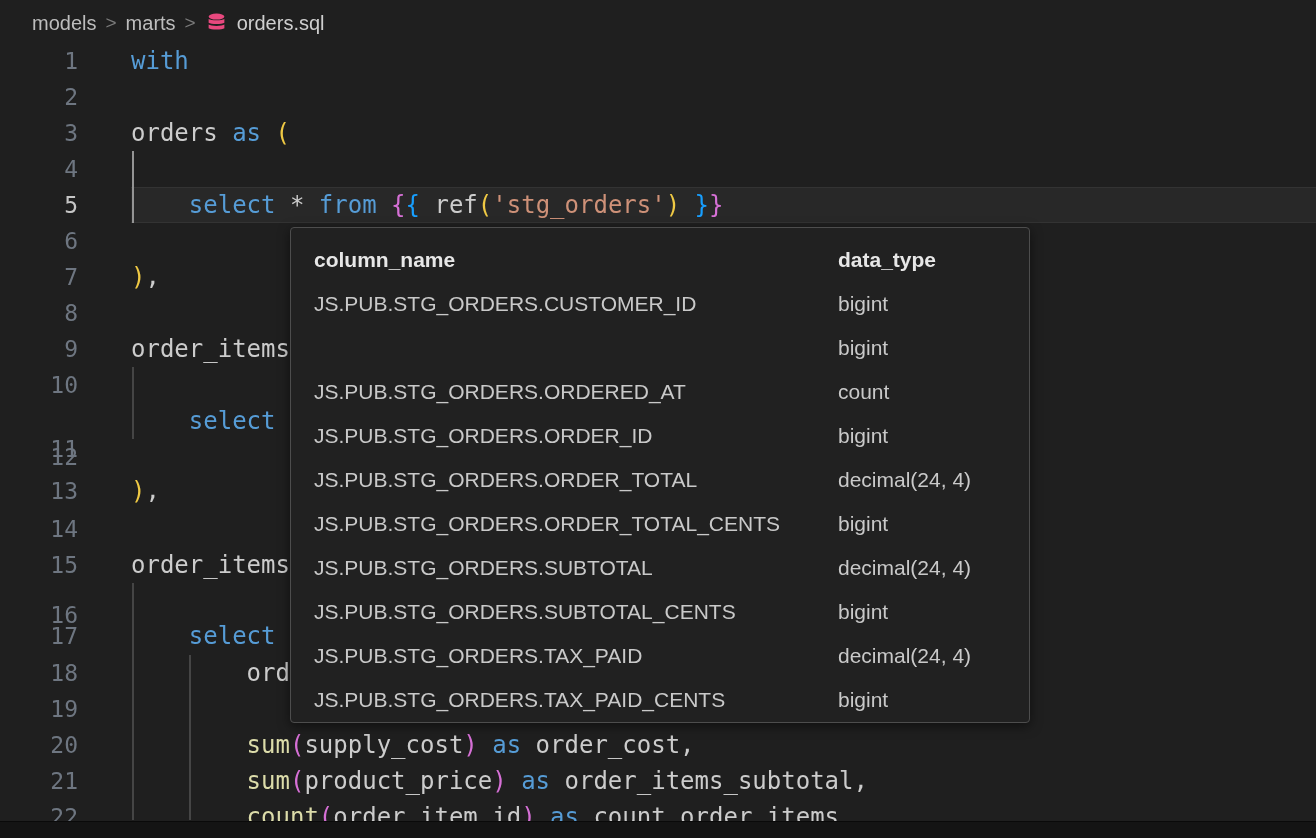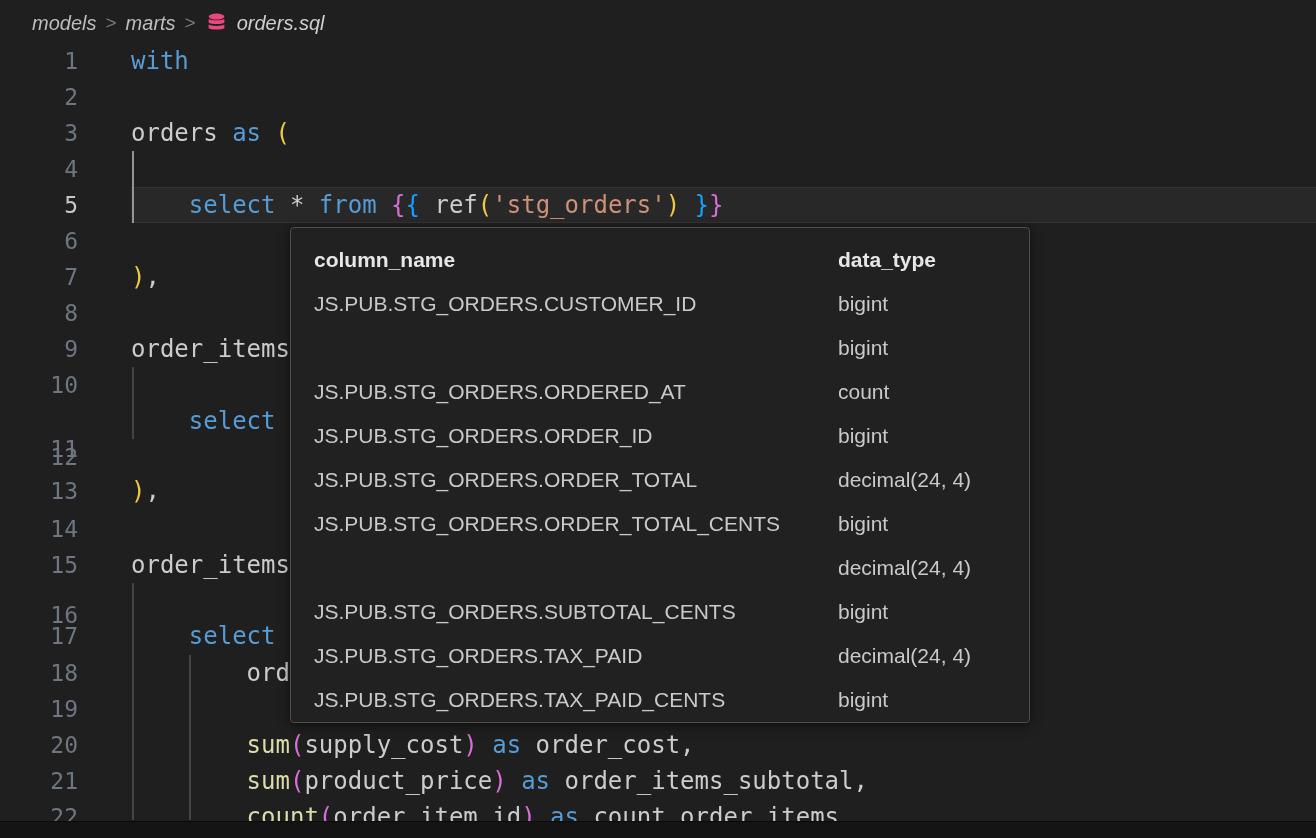"models" .breadcrumb .crumb { font-style: italic -> none }
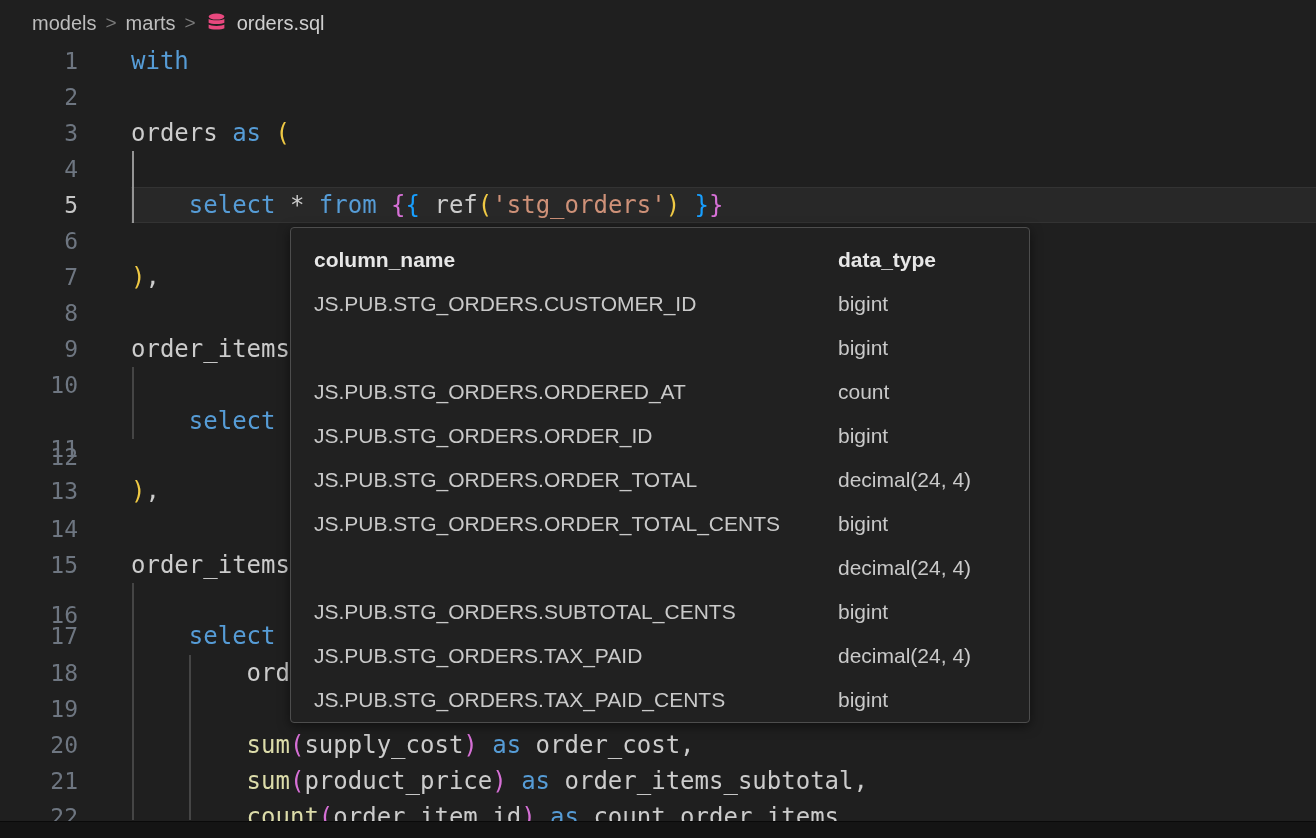"JS.PUB.STG_ORDERS.SUBTOTAL" span.cell-name { html: none -> <span>JS.PUB.STG_ORDERS.SUBTOTAL</span> }
